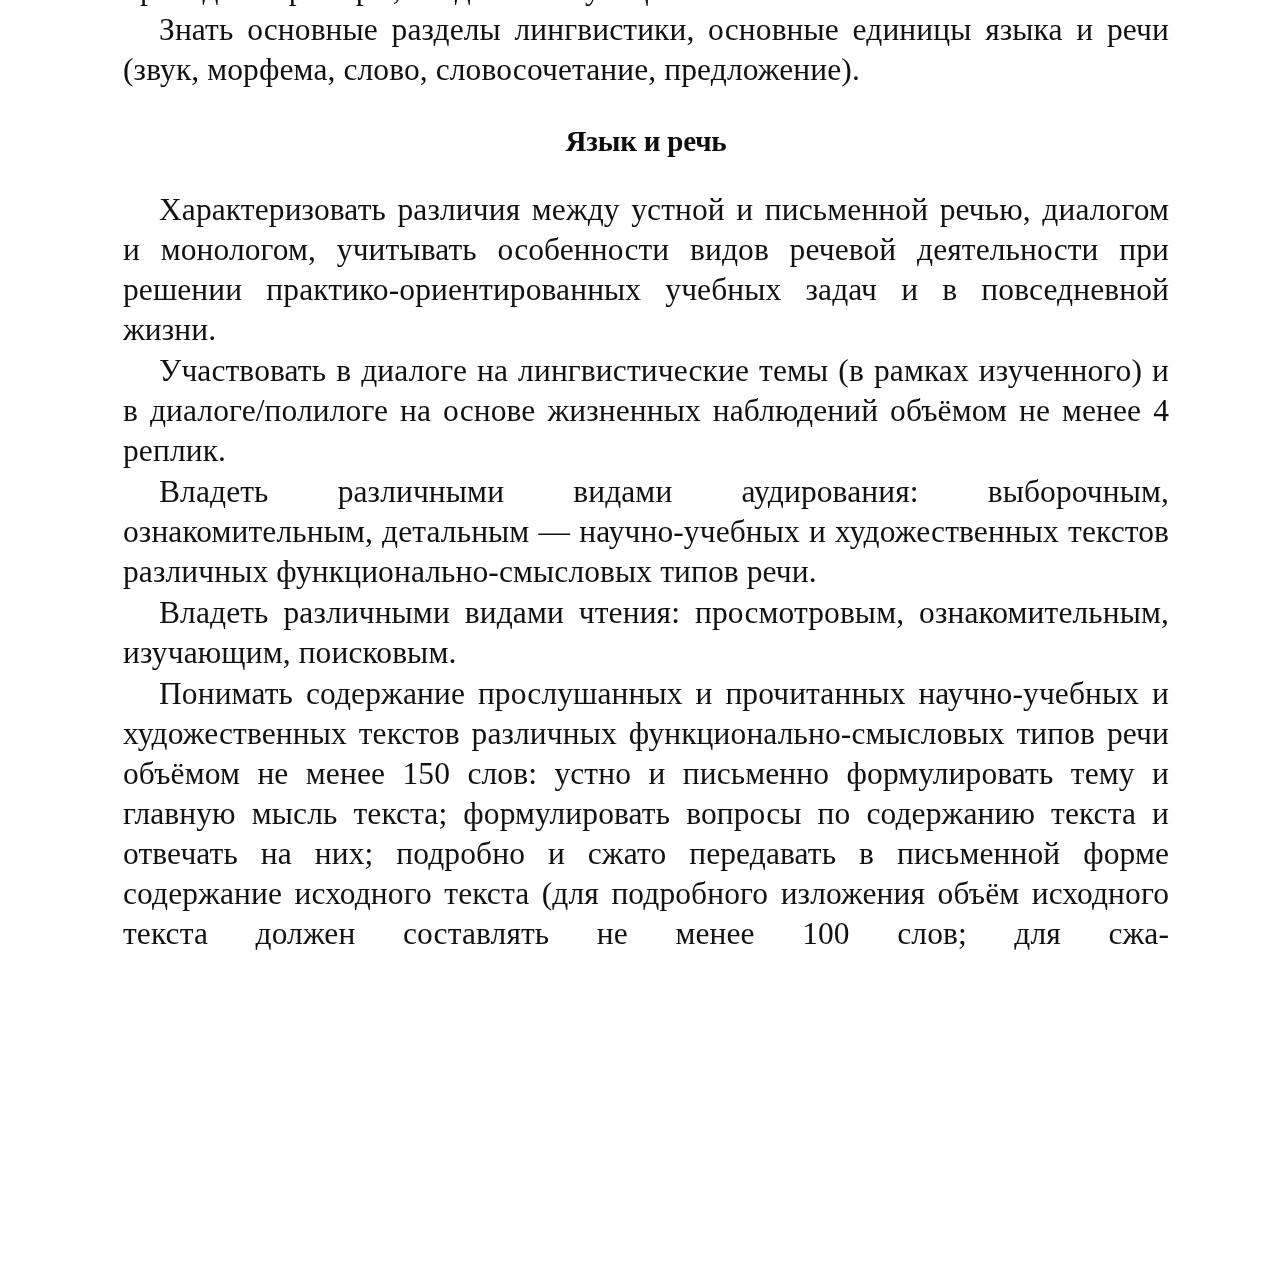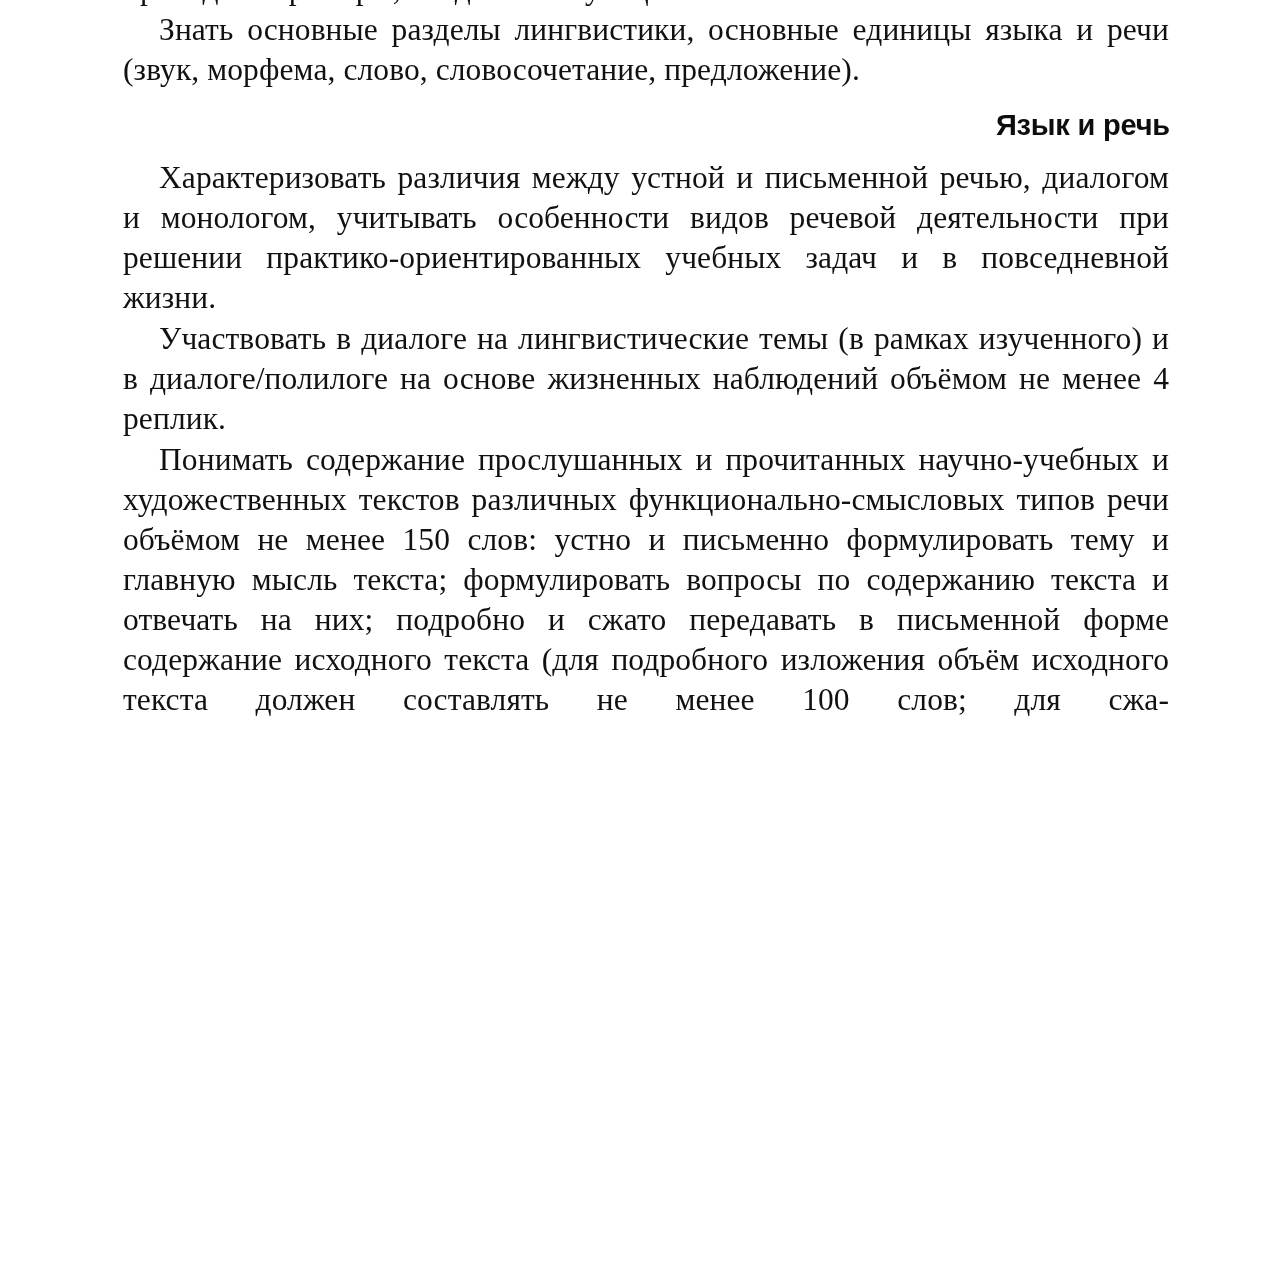"Язык и речь" h2.section-heading { font-family: Liberation Sans, sans-serif -> Liberation Serif, serif; margin: 0 -> 16px; text-align: right -> center }
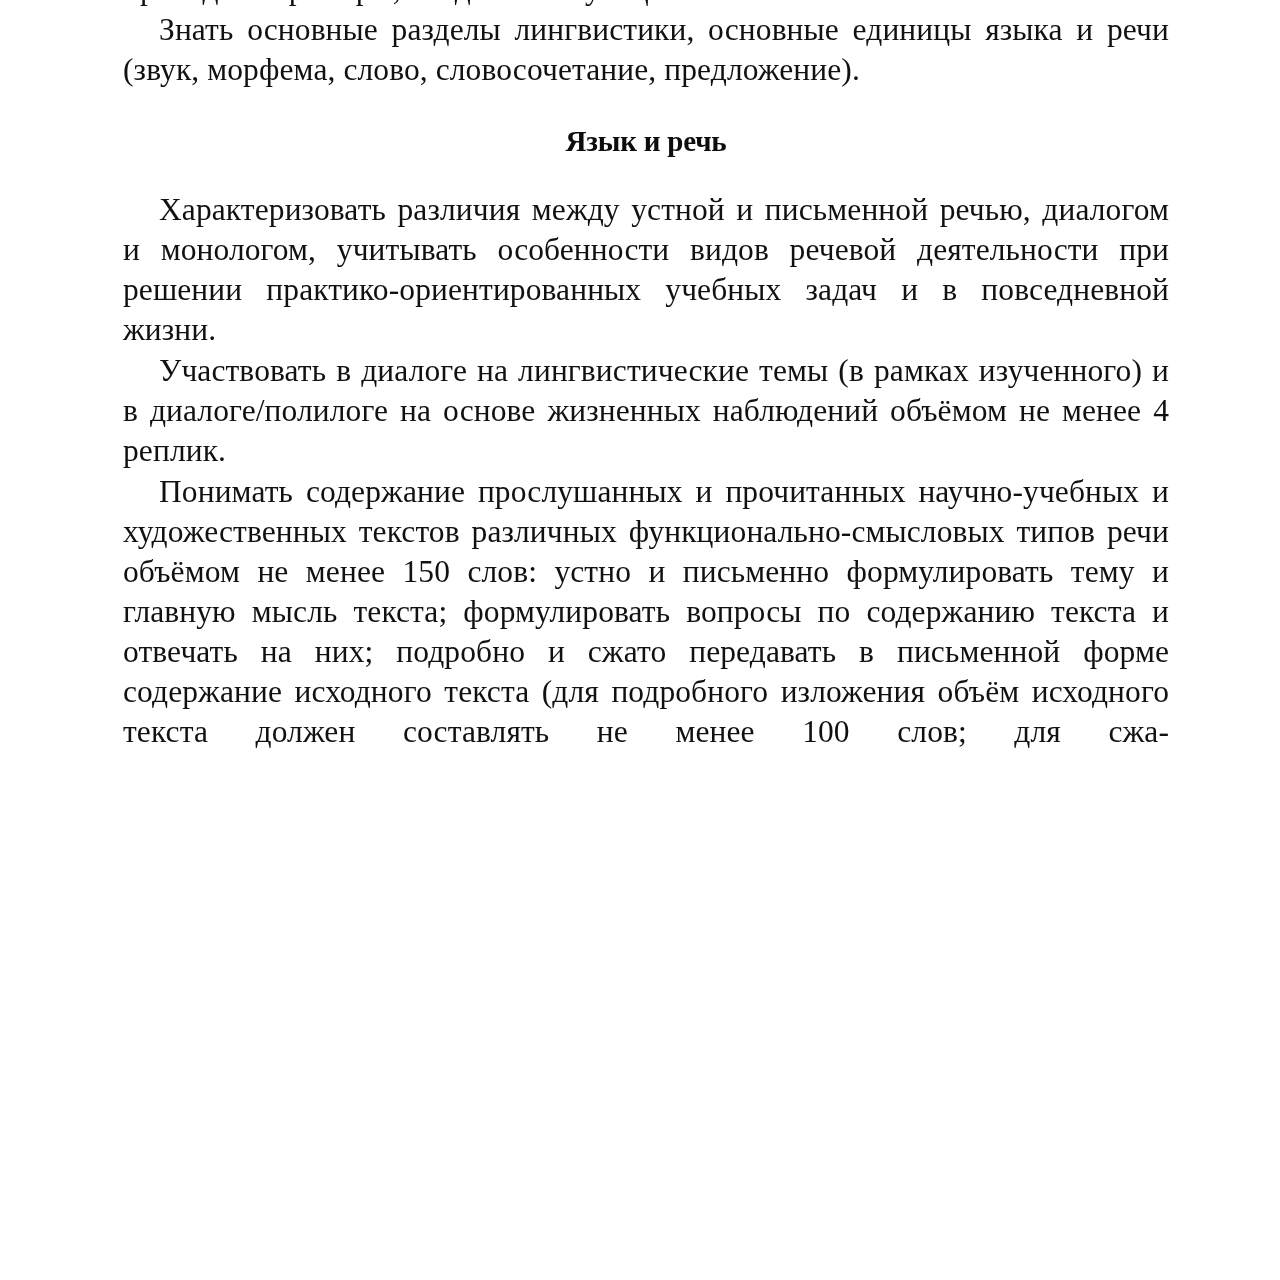"Владеть различными видами аудирования:" p.body-par { html: none -> <p>Владеть различными видами аудирования: выборочным, ознакомительным, детальным — научно-учебных и художественных текстов различных функционально-смысловых типов речи.</p> }
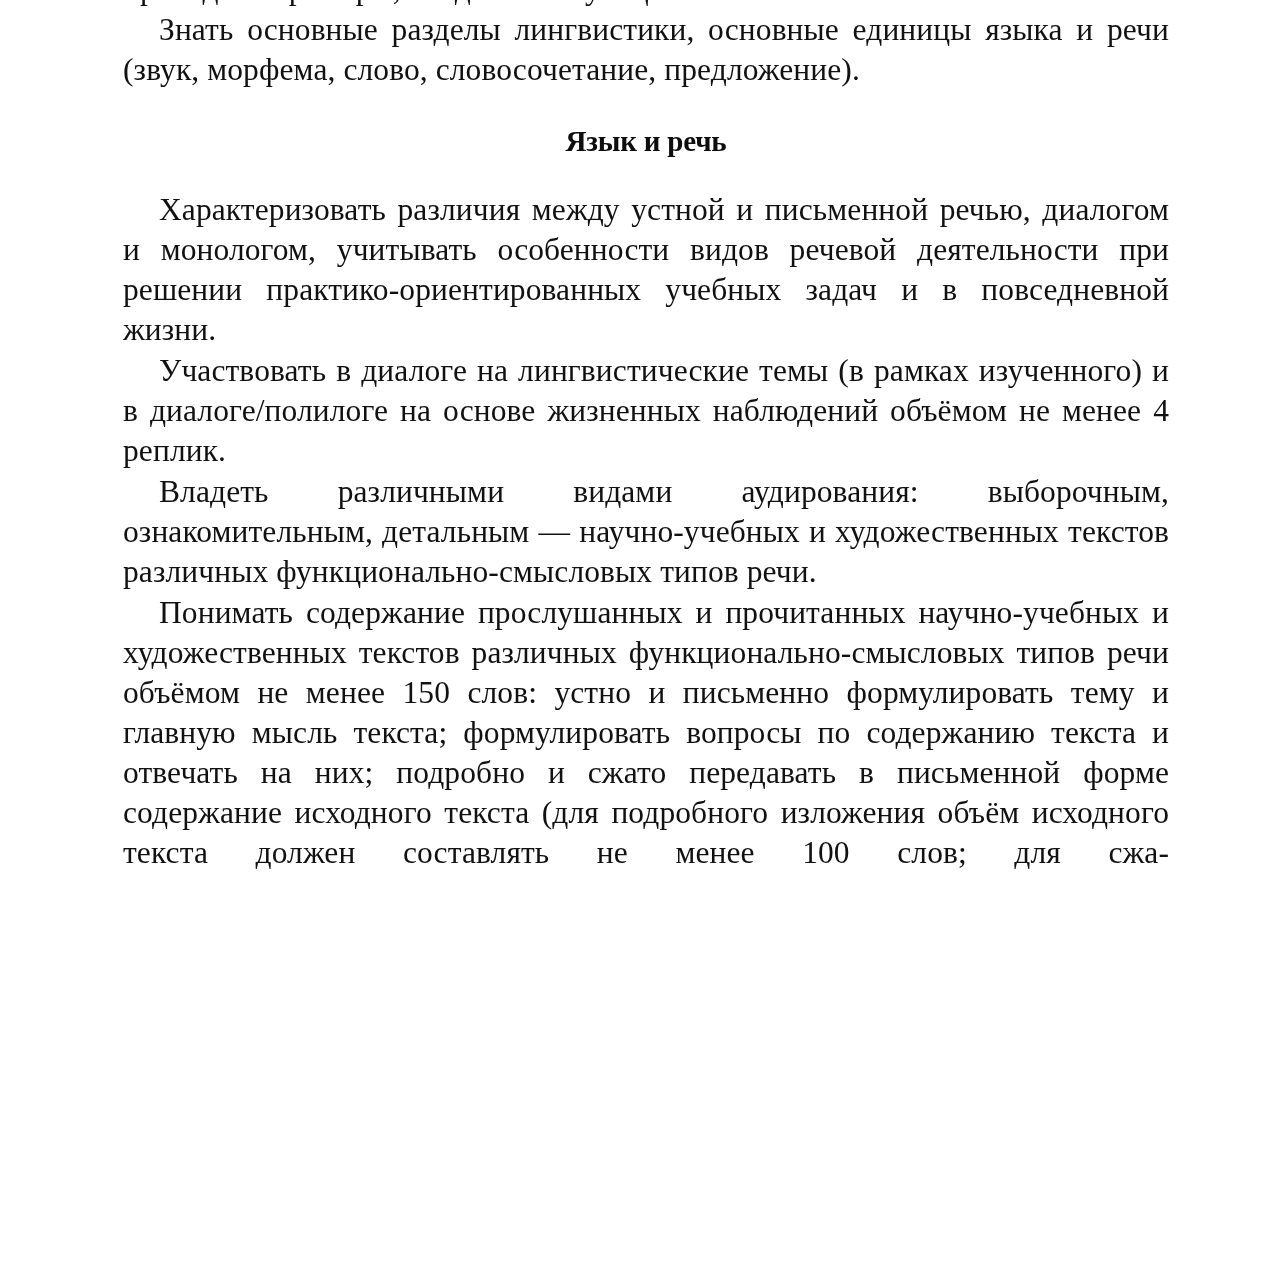"Владеть различными видами чтения:" p.body-par { html: none -> <p>Владеть различными видами чтения: просмотровым, ознакомительным, изучающим, поисковым.</p> }
